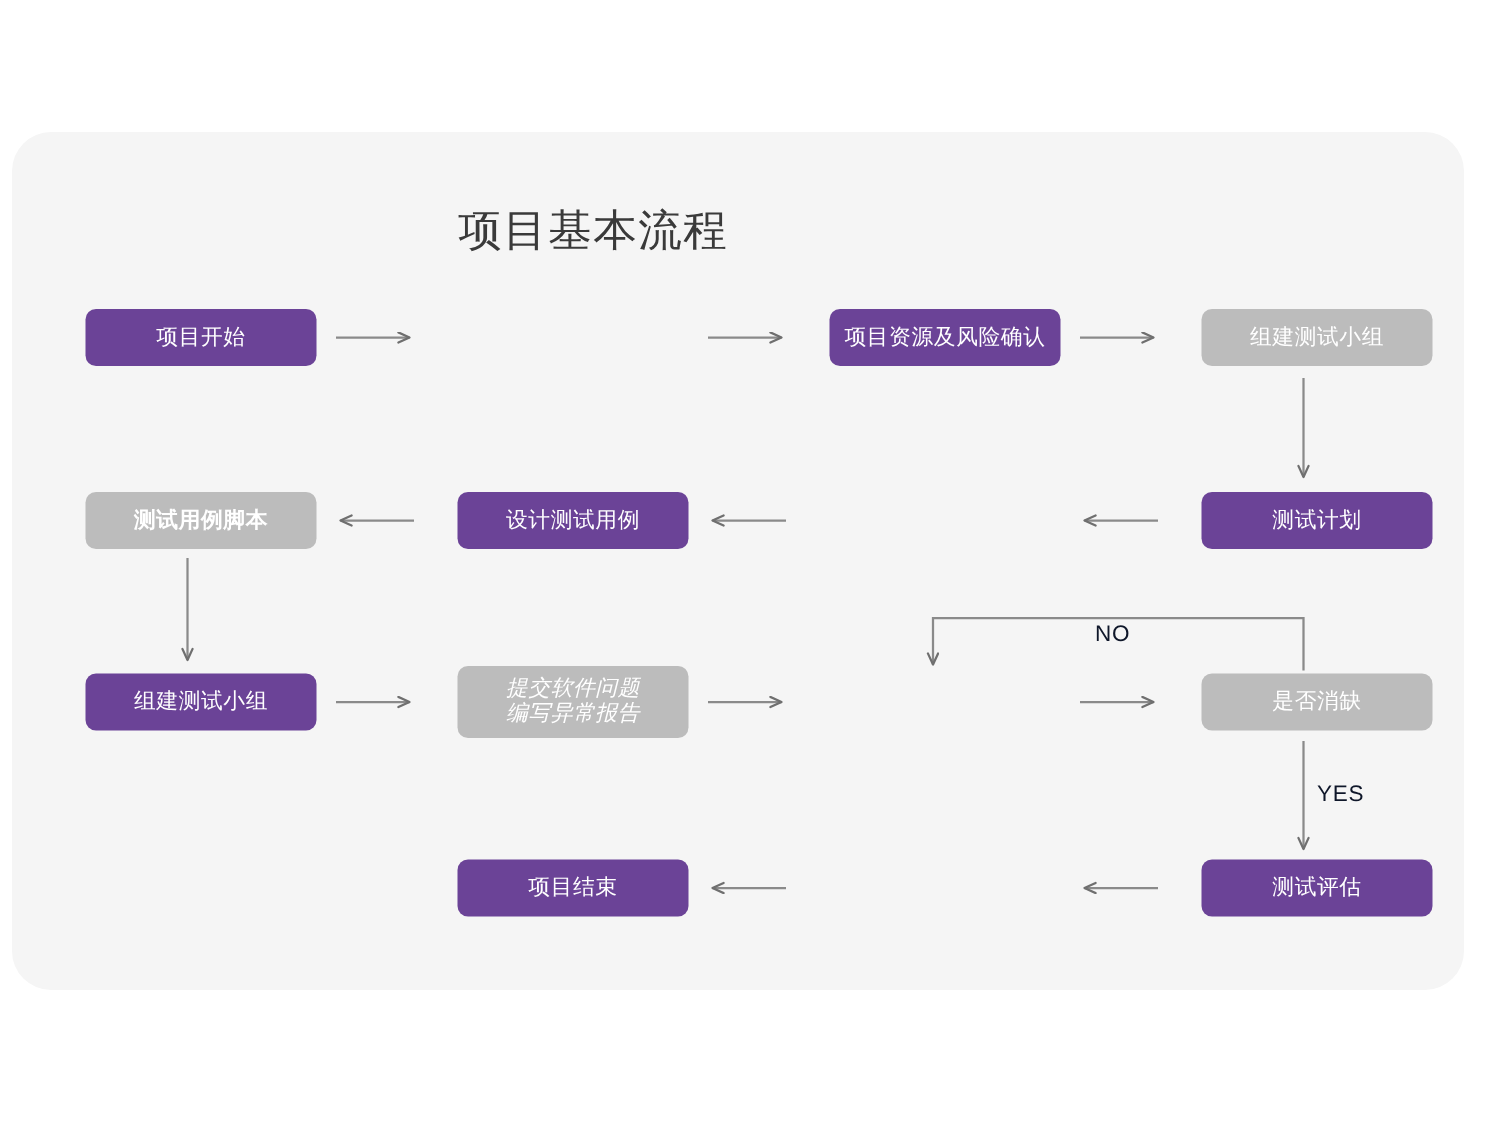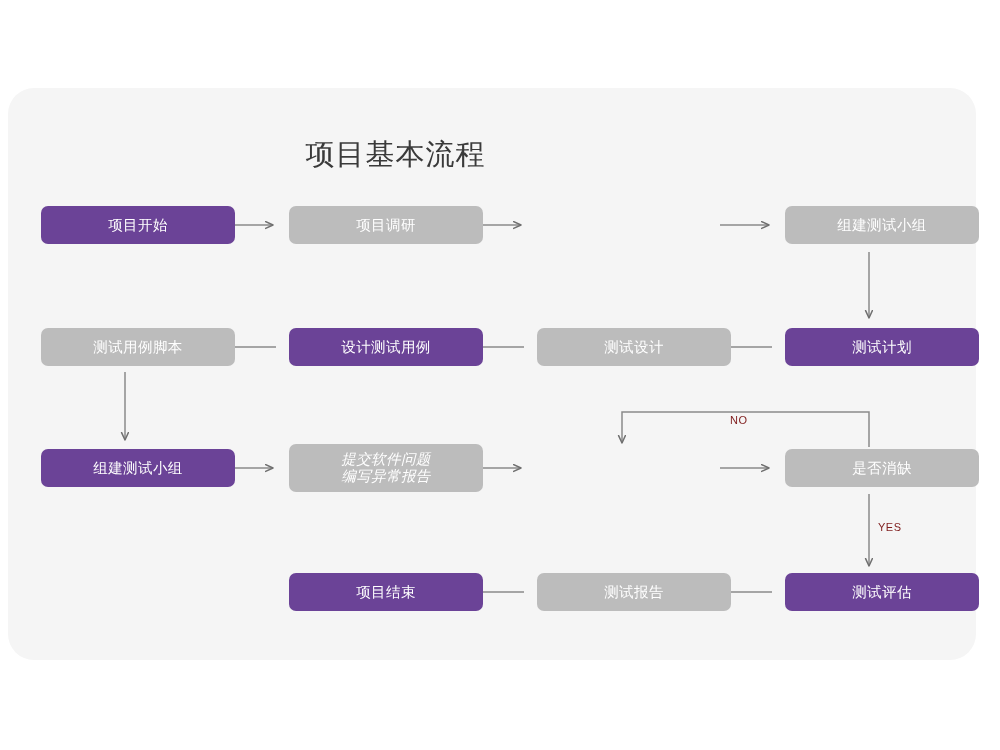"项目开始" .node { margin-left: none -> 16px; width: 194px -> 154px }
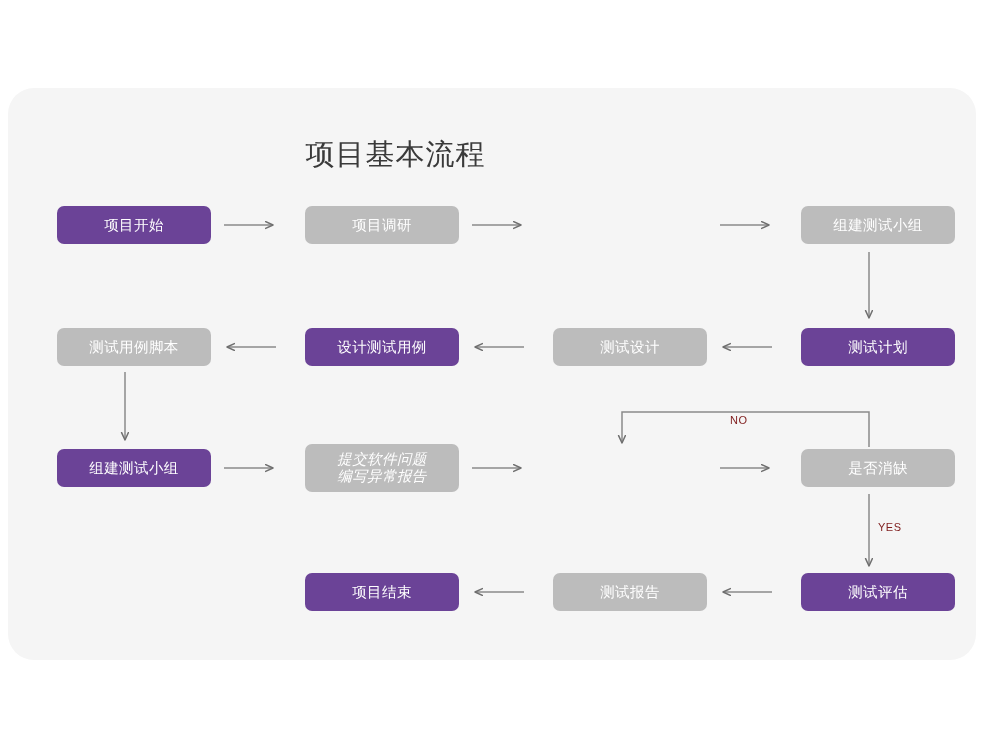"项目调研" div.node { html: <div>项目调研</div> -> none }
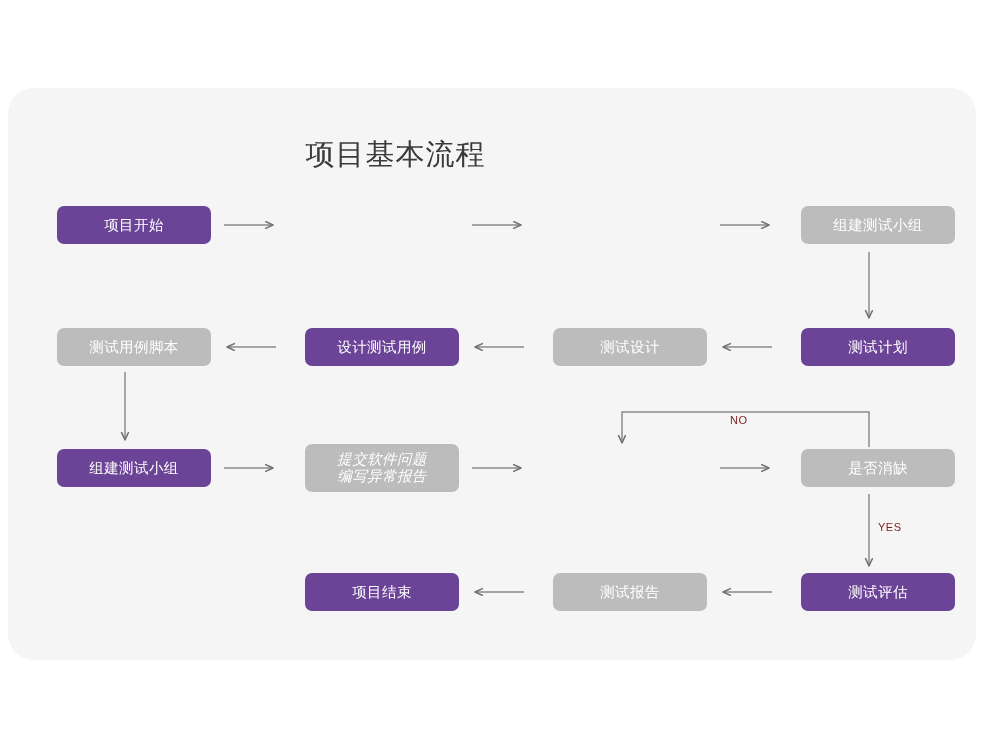"项目资源及风险确认" div.node { html: none -> <div>项目资源及风险确认</div> }
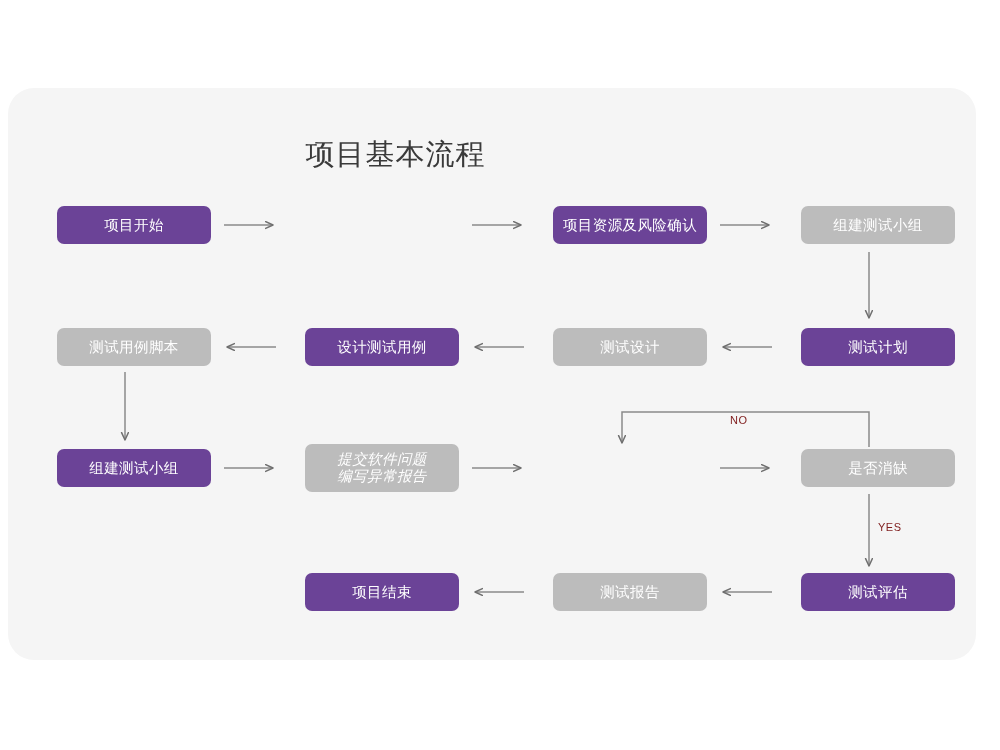"测试用例脚本" div.node { font-weight: none -> bold }
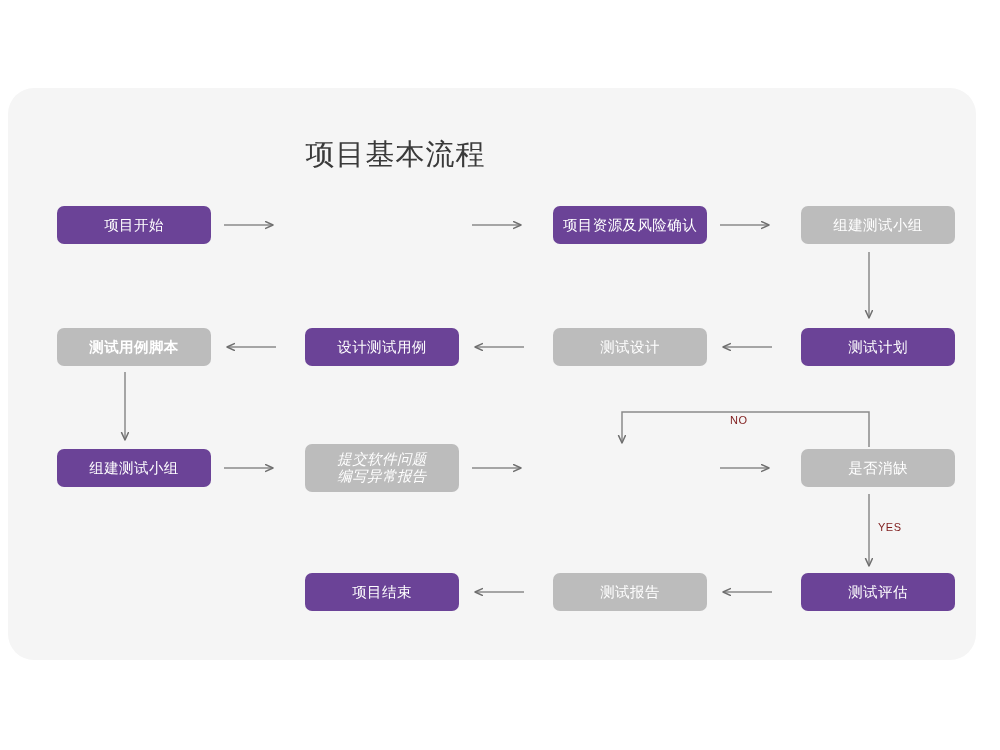"测试设计" div.node { html: <div>测试设计</div> -> none }
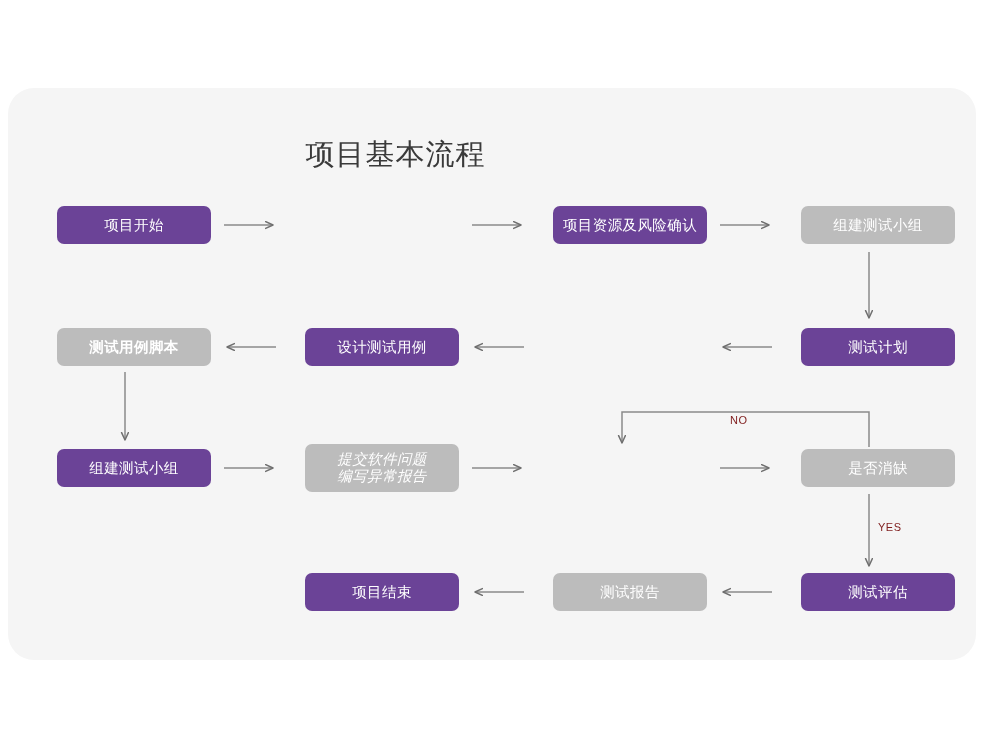"NO" .edge-label { color: #7f1d1d -> #0f172a; font-size: 11px -> 15px }
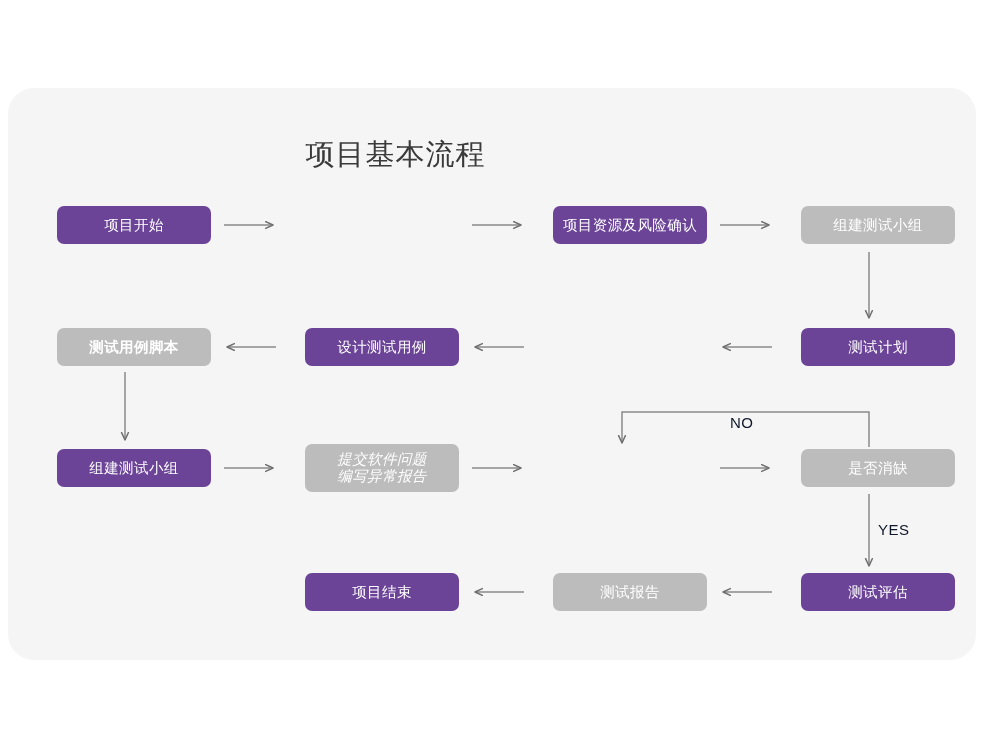"测试报告" div.node { html: <div>测试报告</div> -> none }
